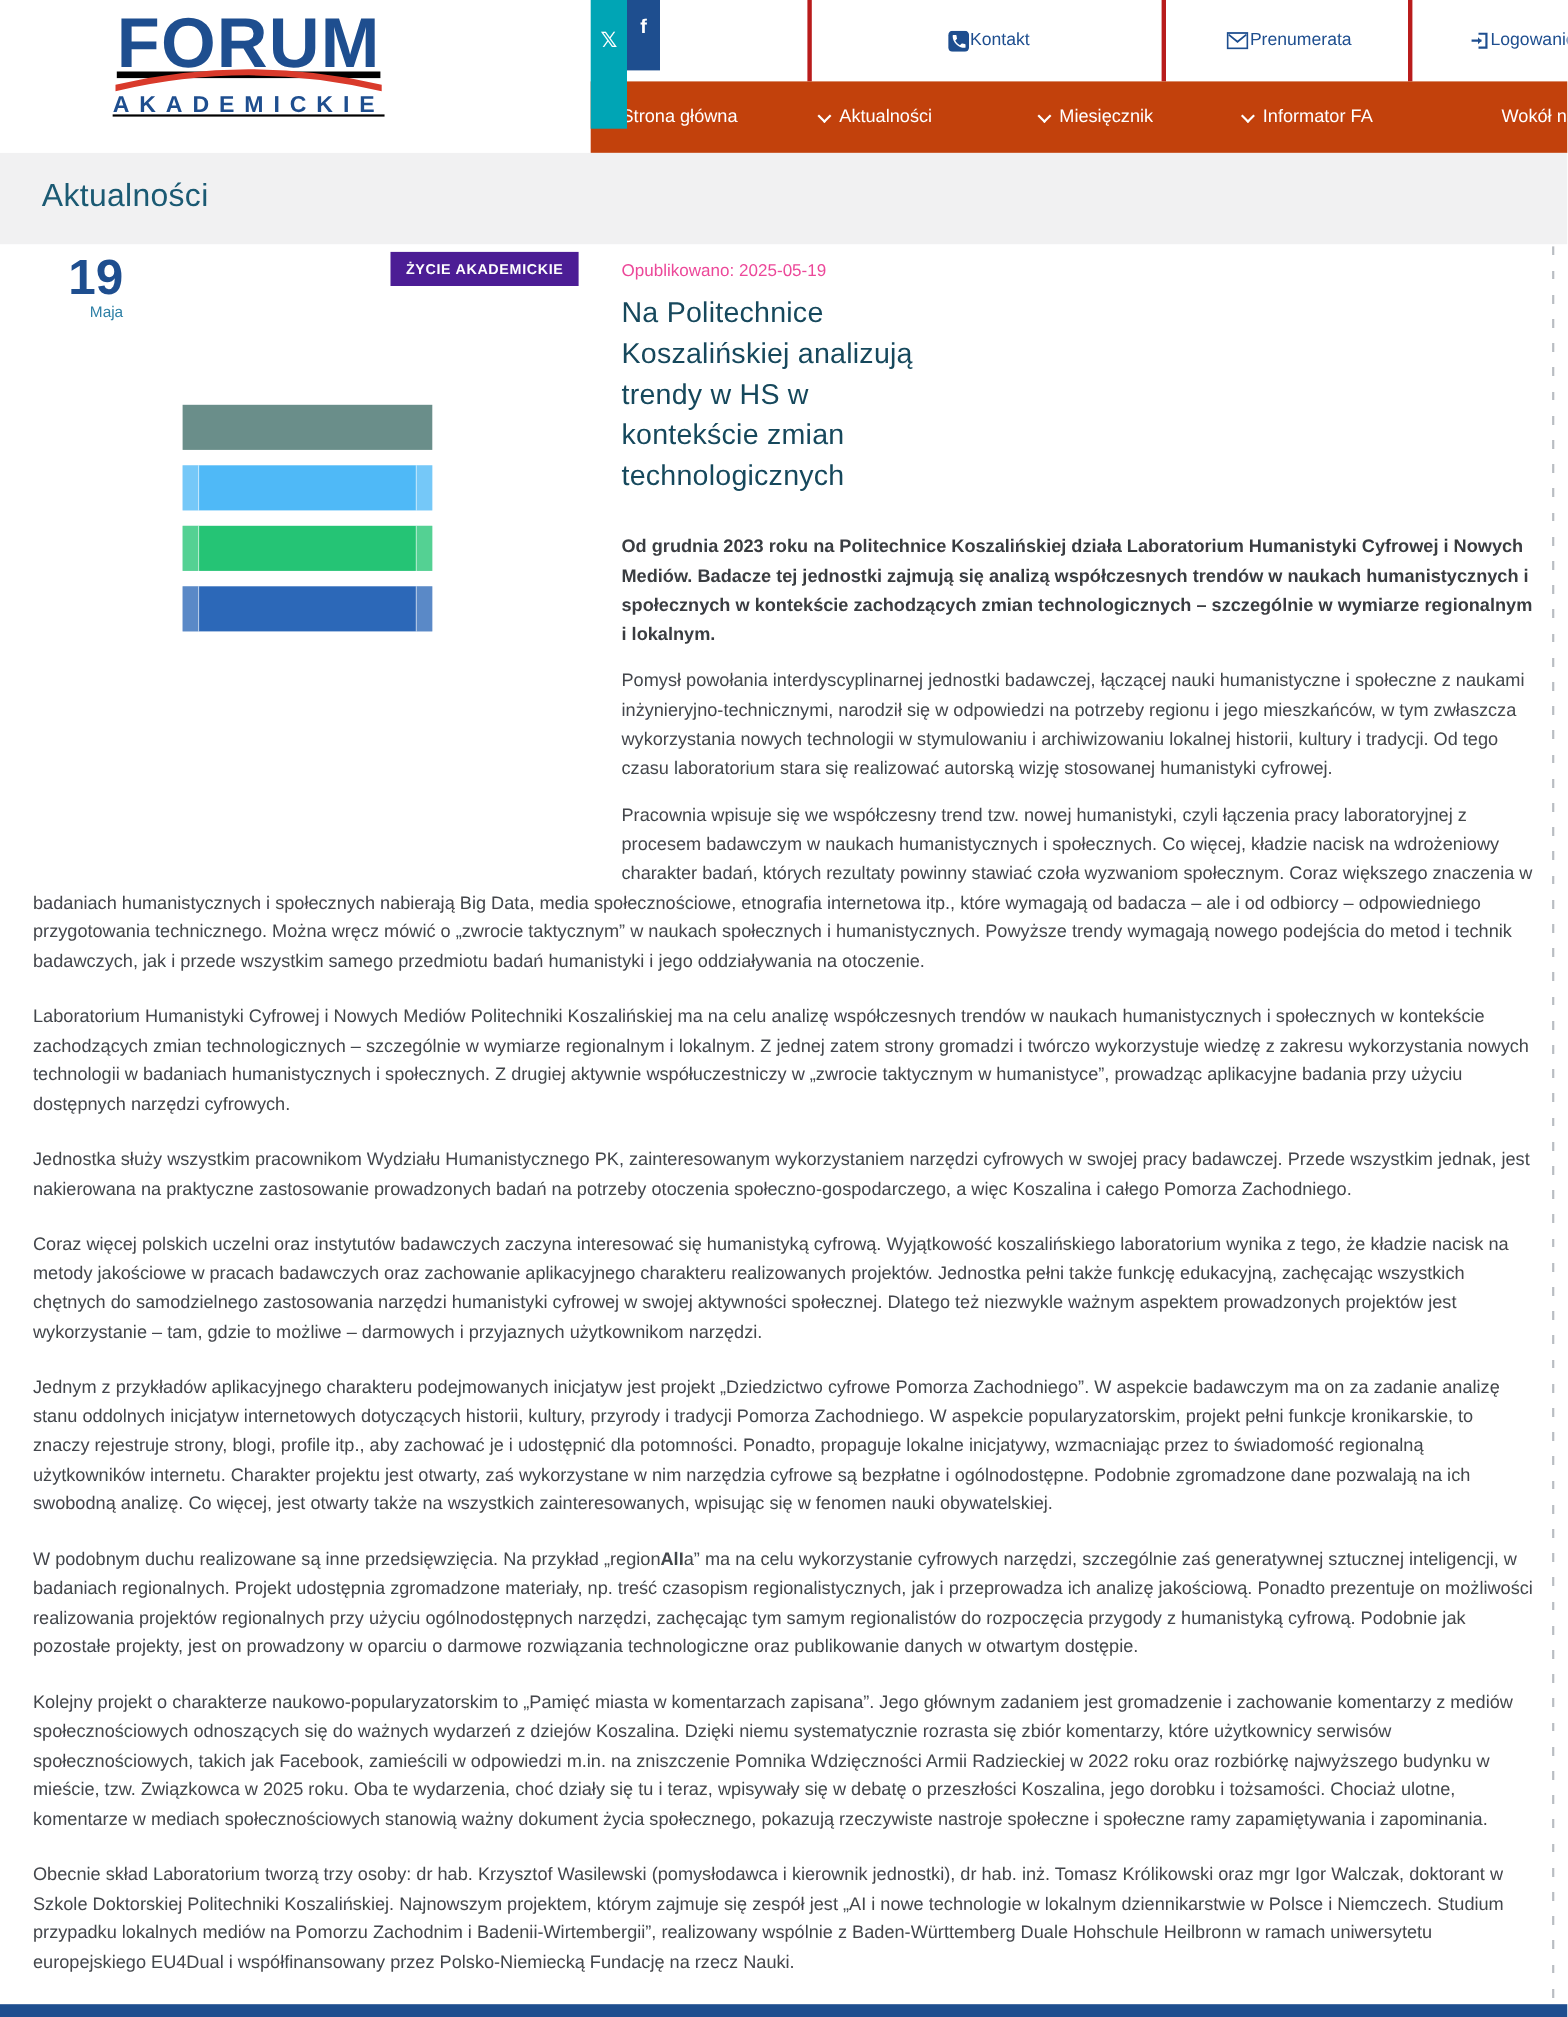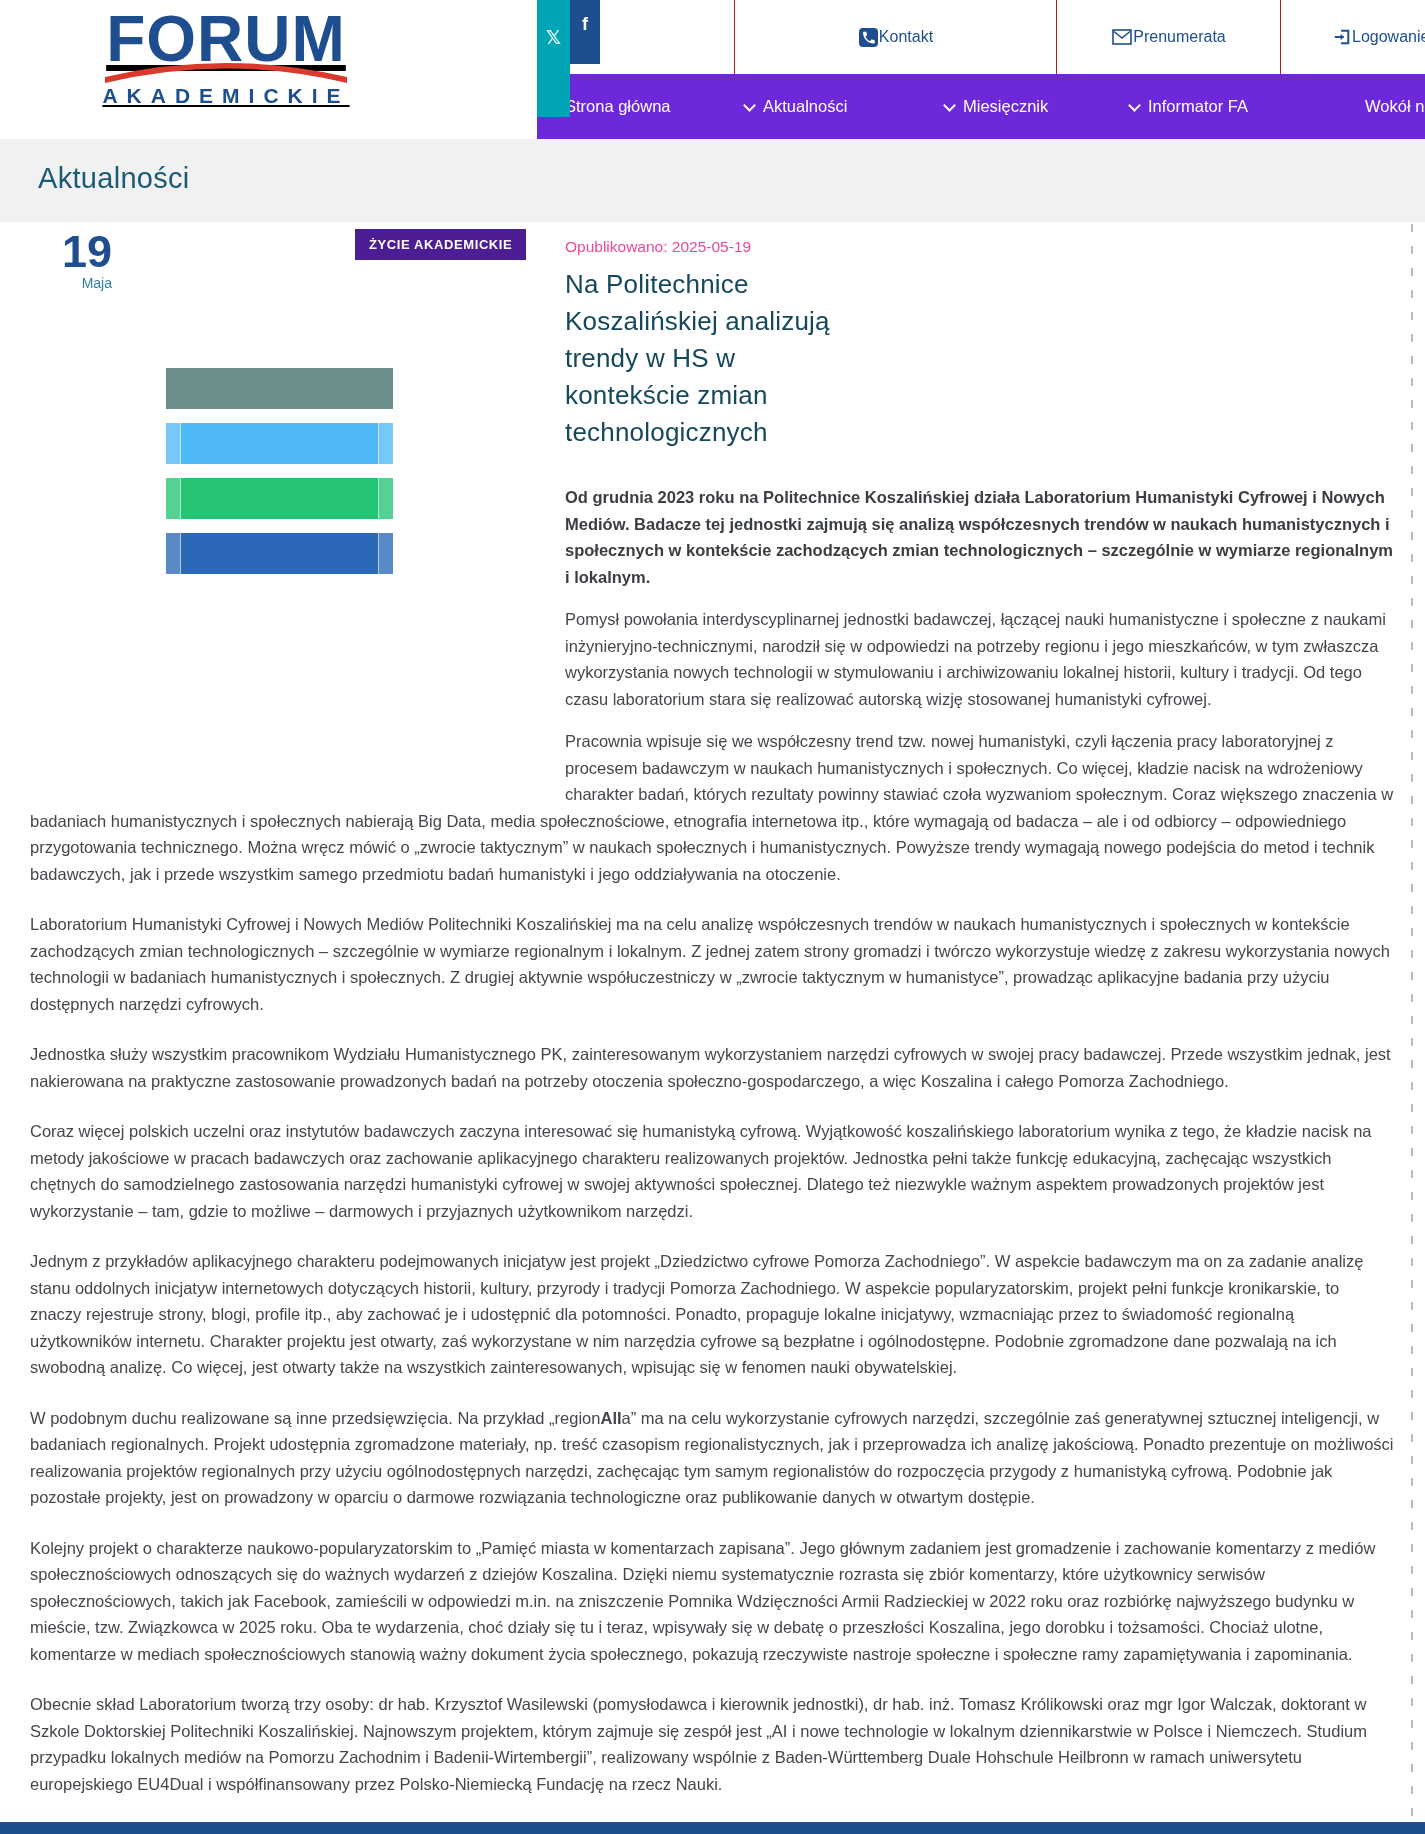"Kontakt" .util-cell { border-left: 1px solid #b91c1c -> 4px solid #b91c1c }
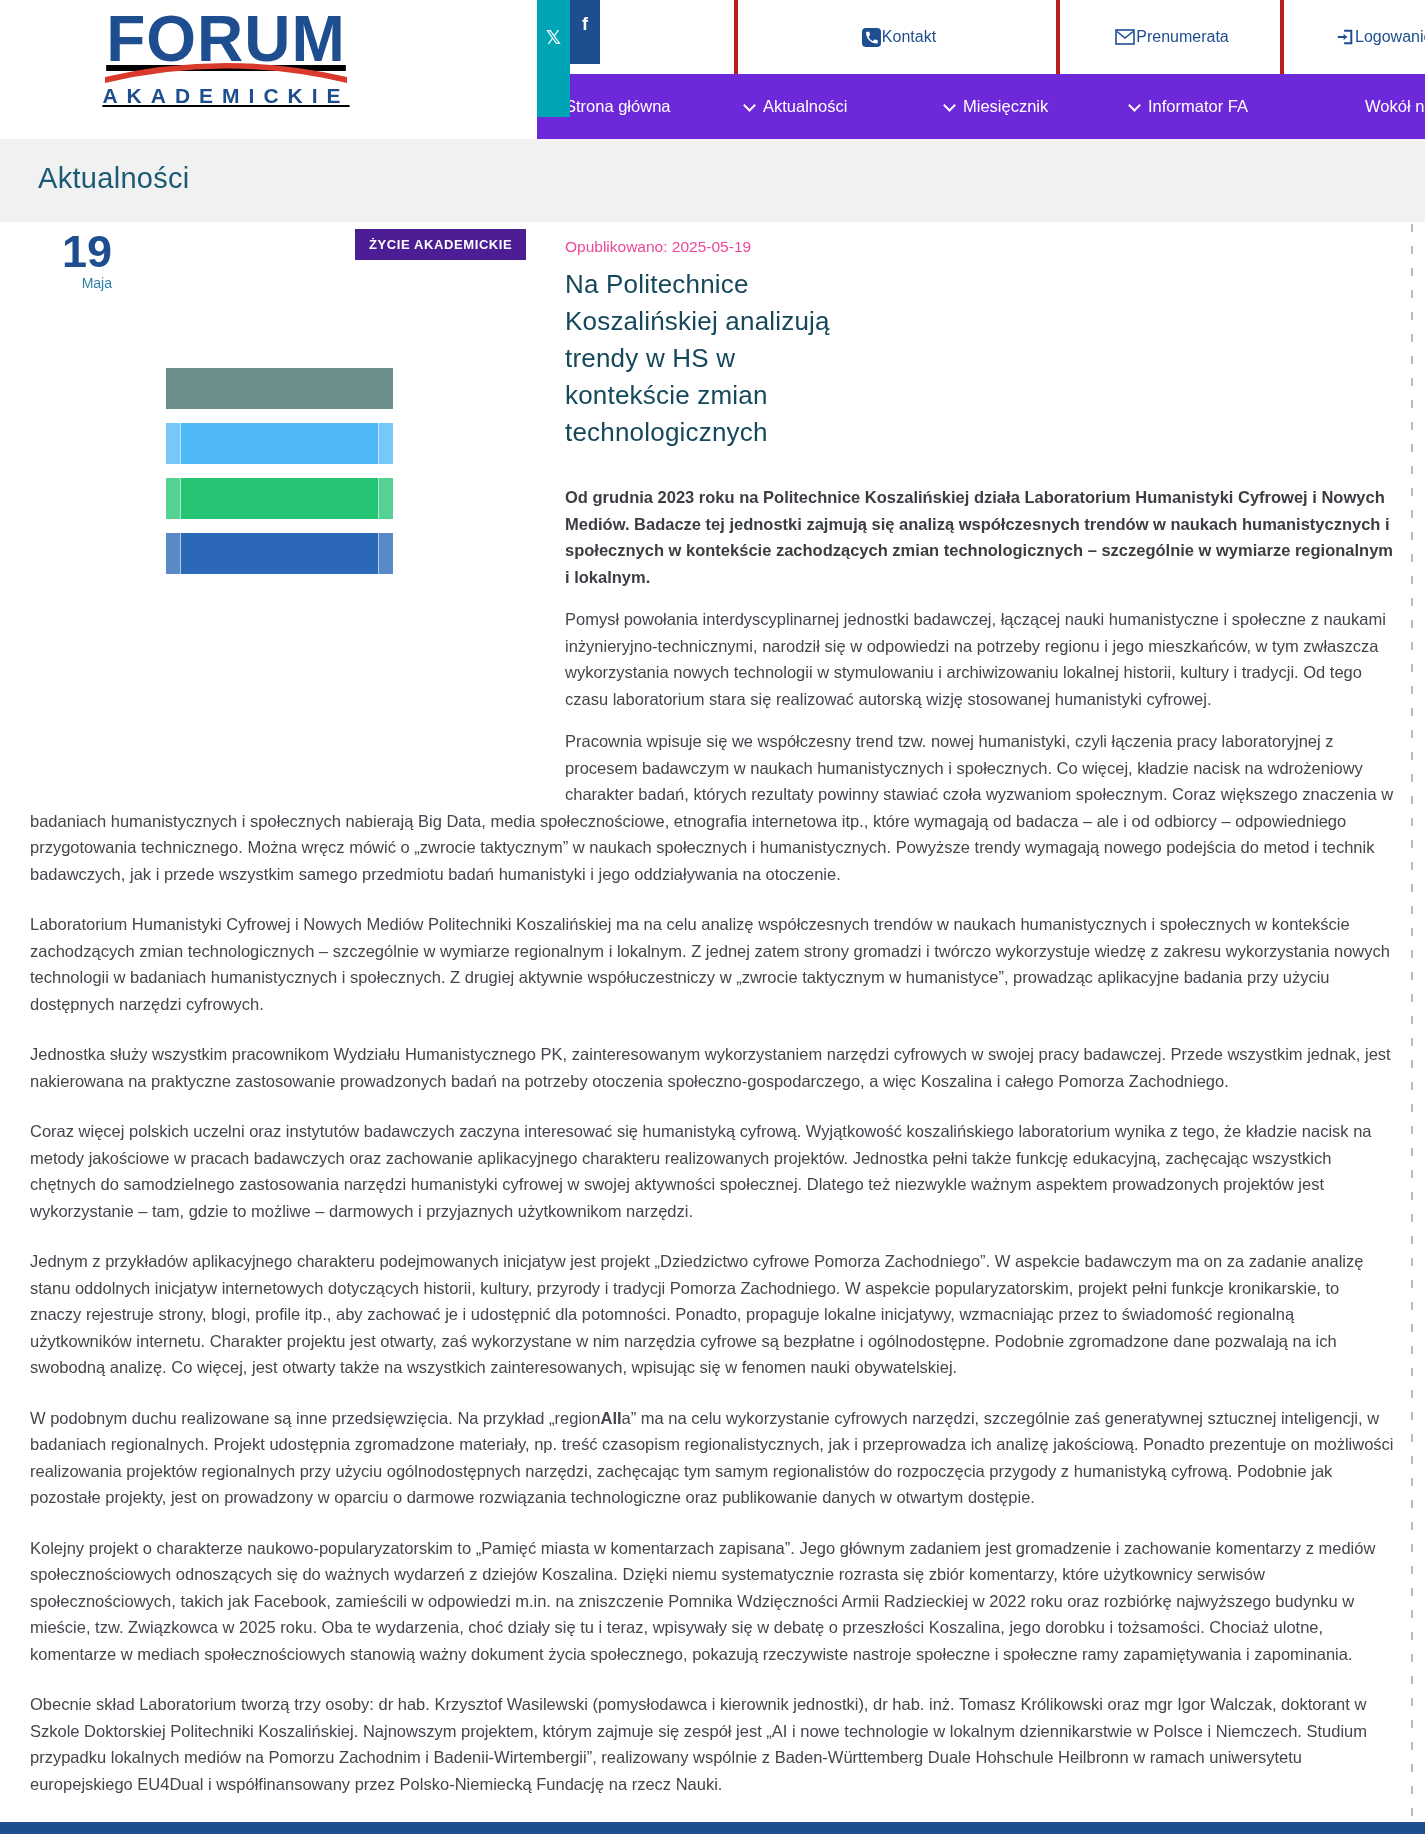"Strona główna" .mainnav { background: #6d28d9 -> #c2410c }
